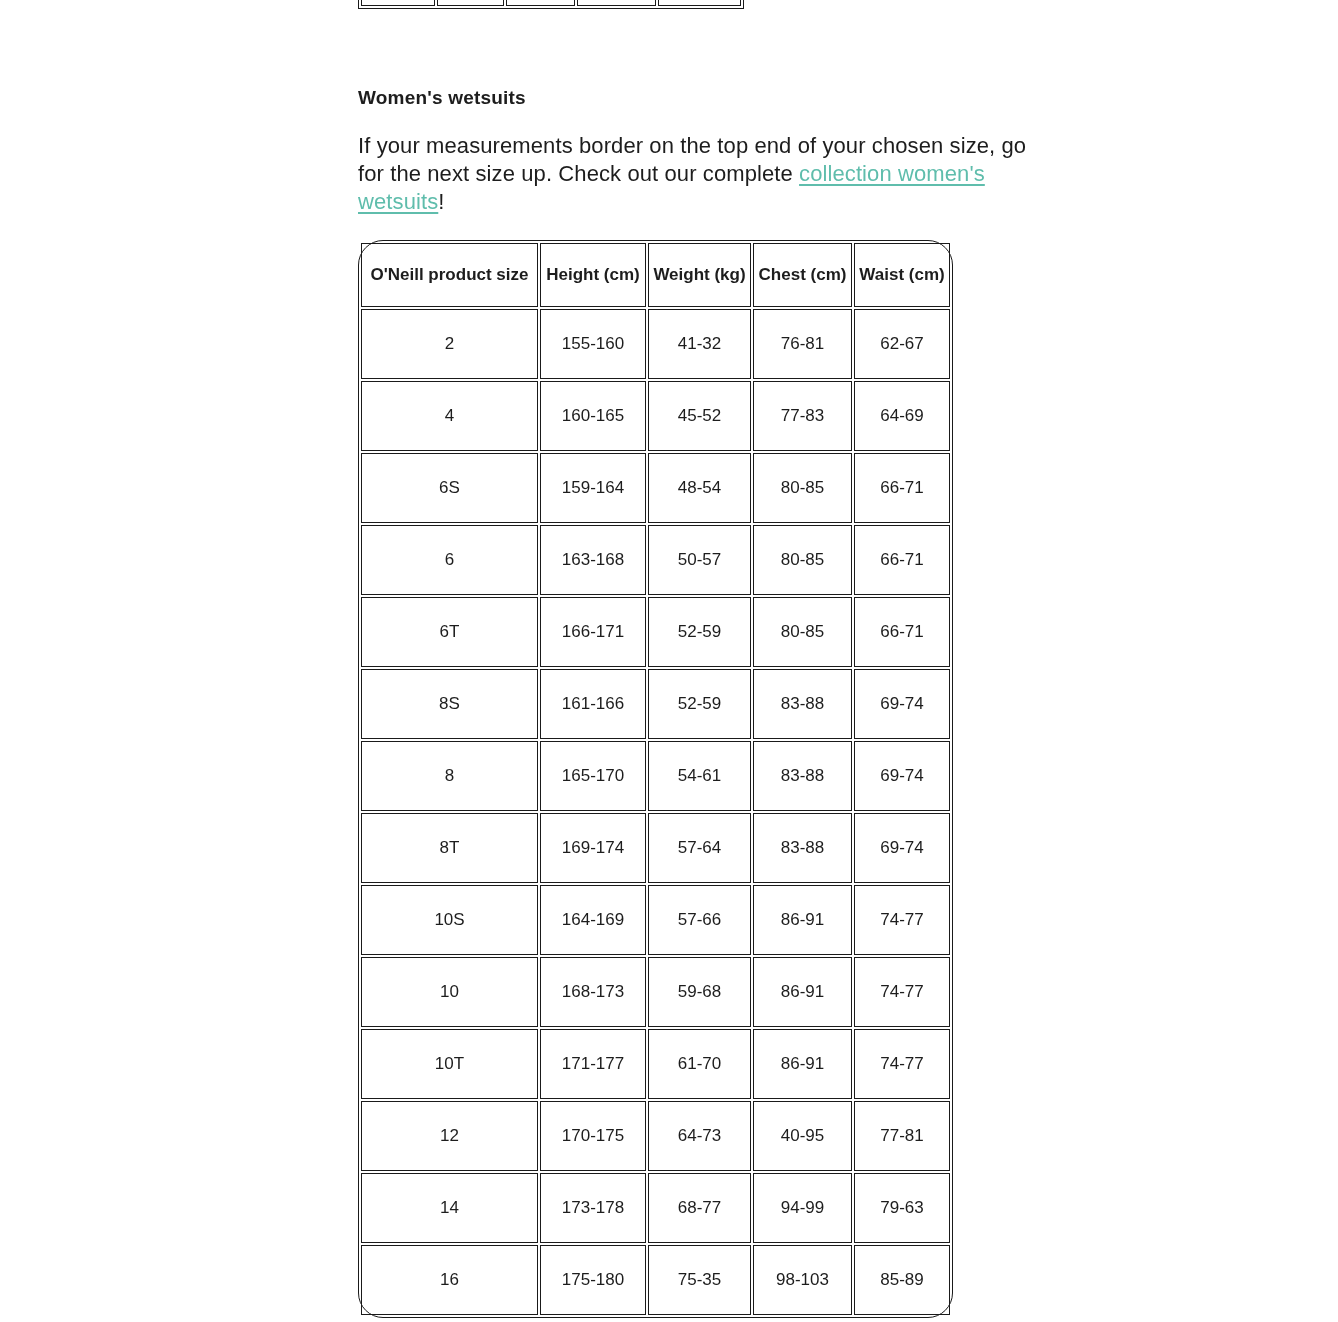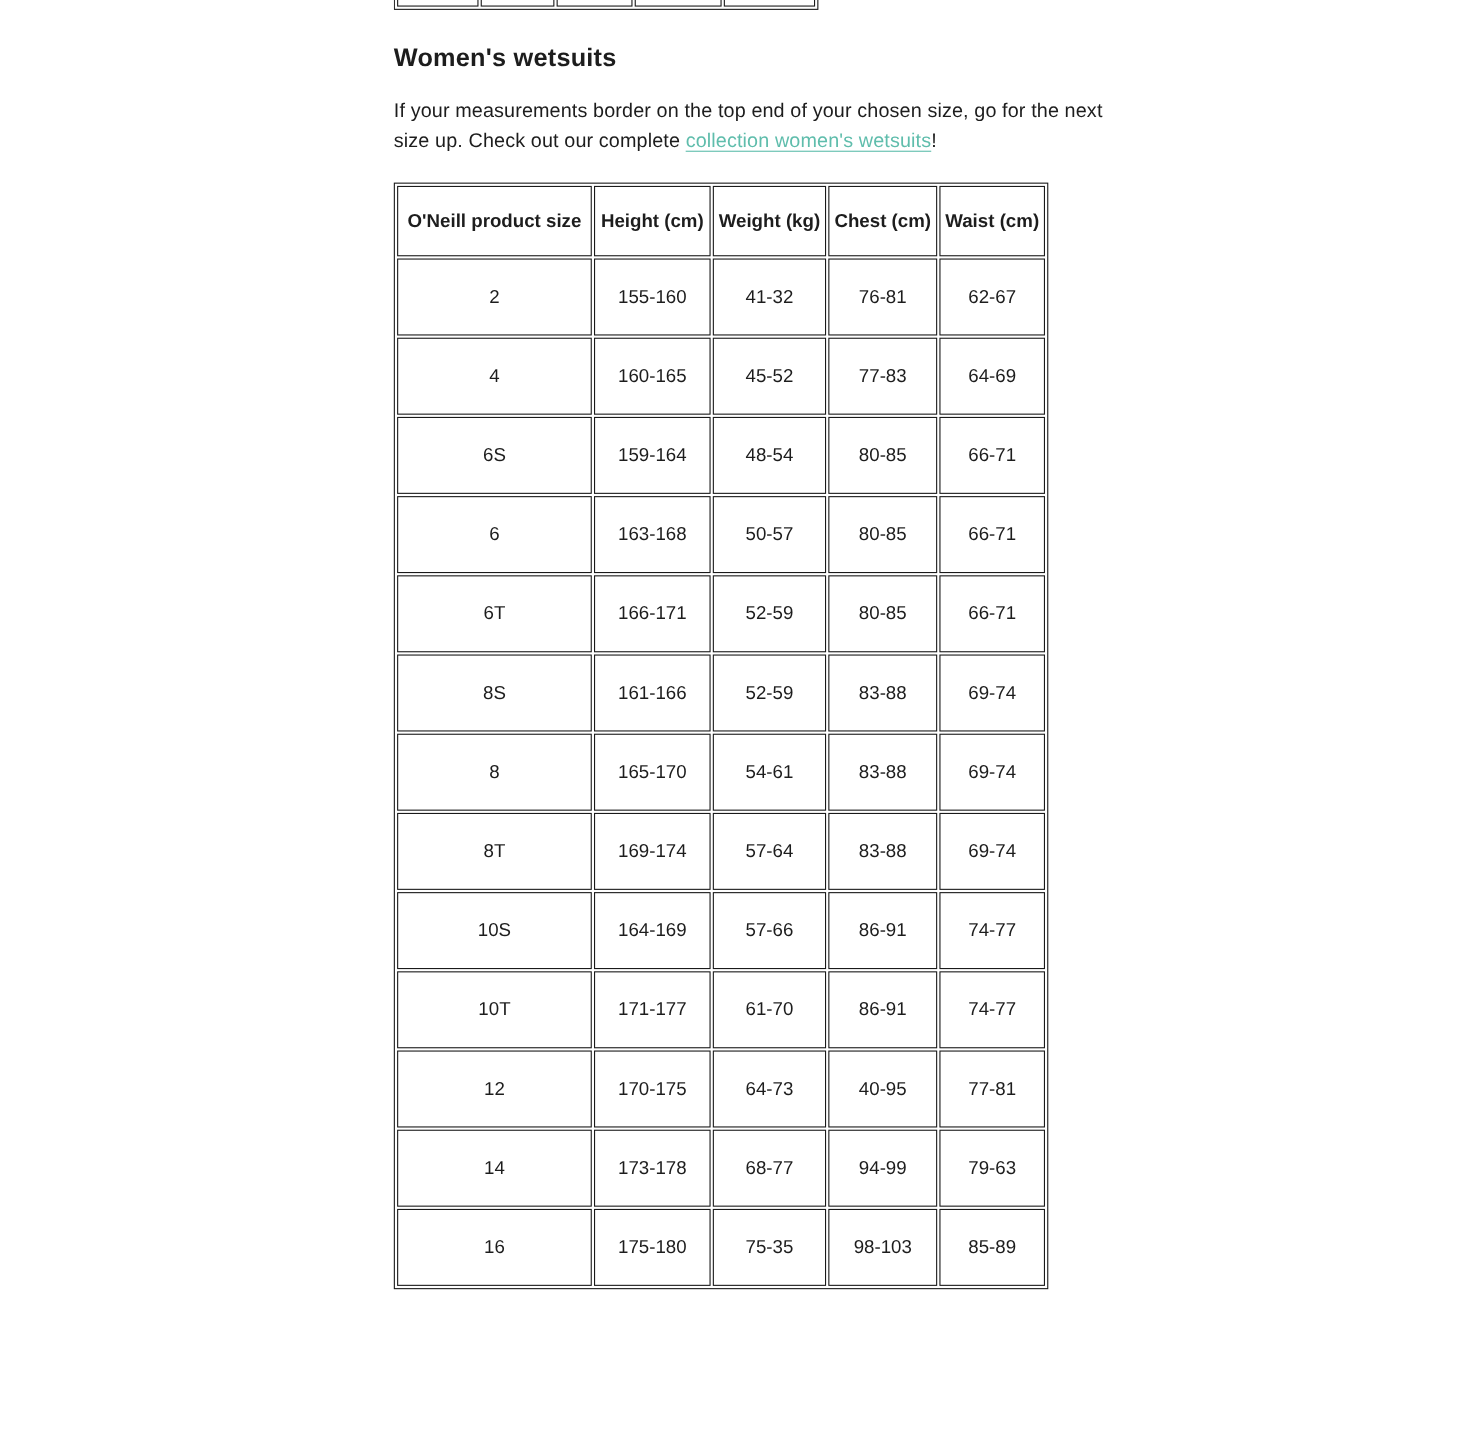"Women's wetsuits" .section-heading { font-size: 23px -> 19px; margin-top: 30px -> 76px }
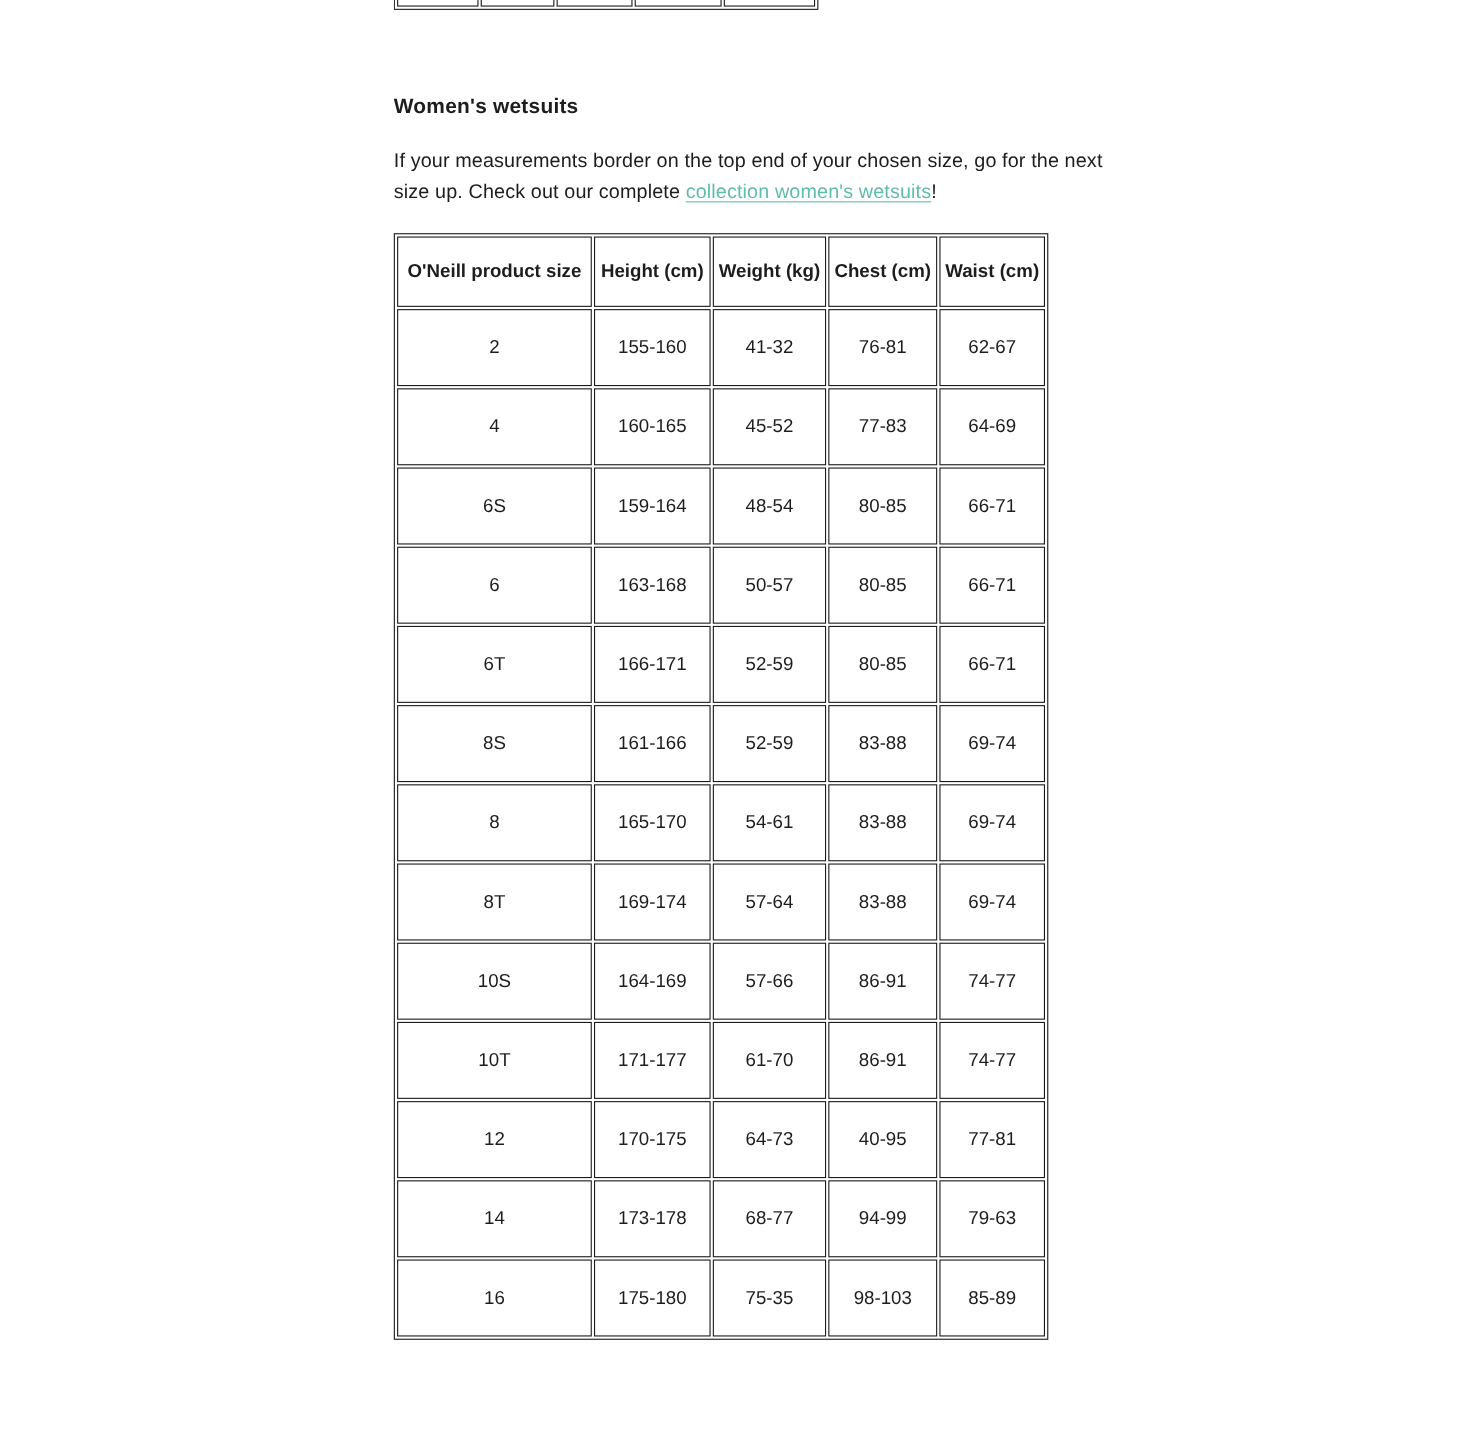"If your measurements border on" .intro { font-size: 18px -> 22px }
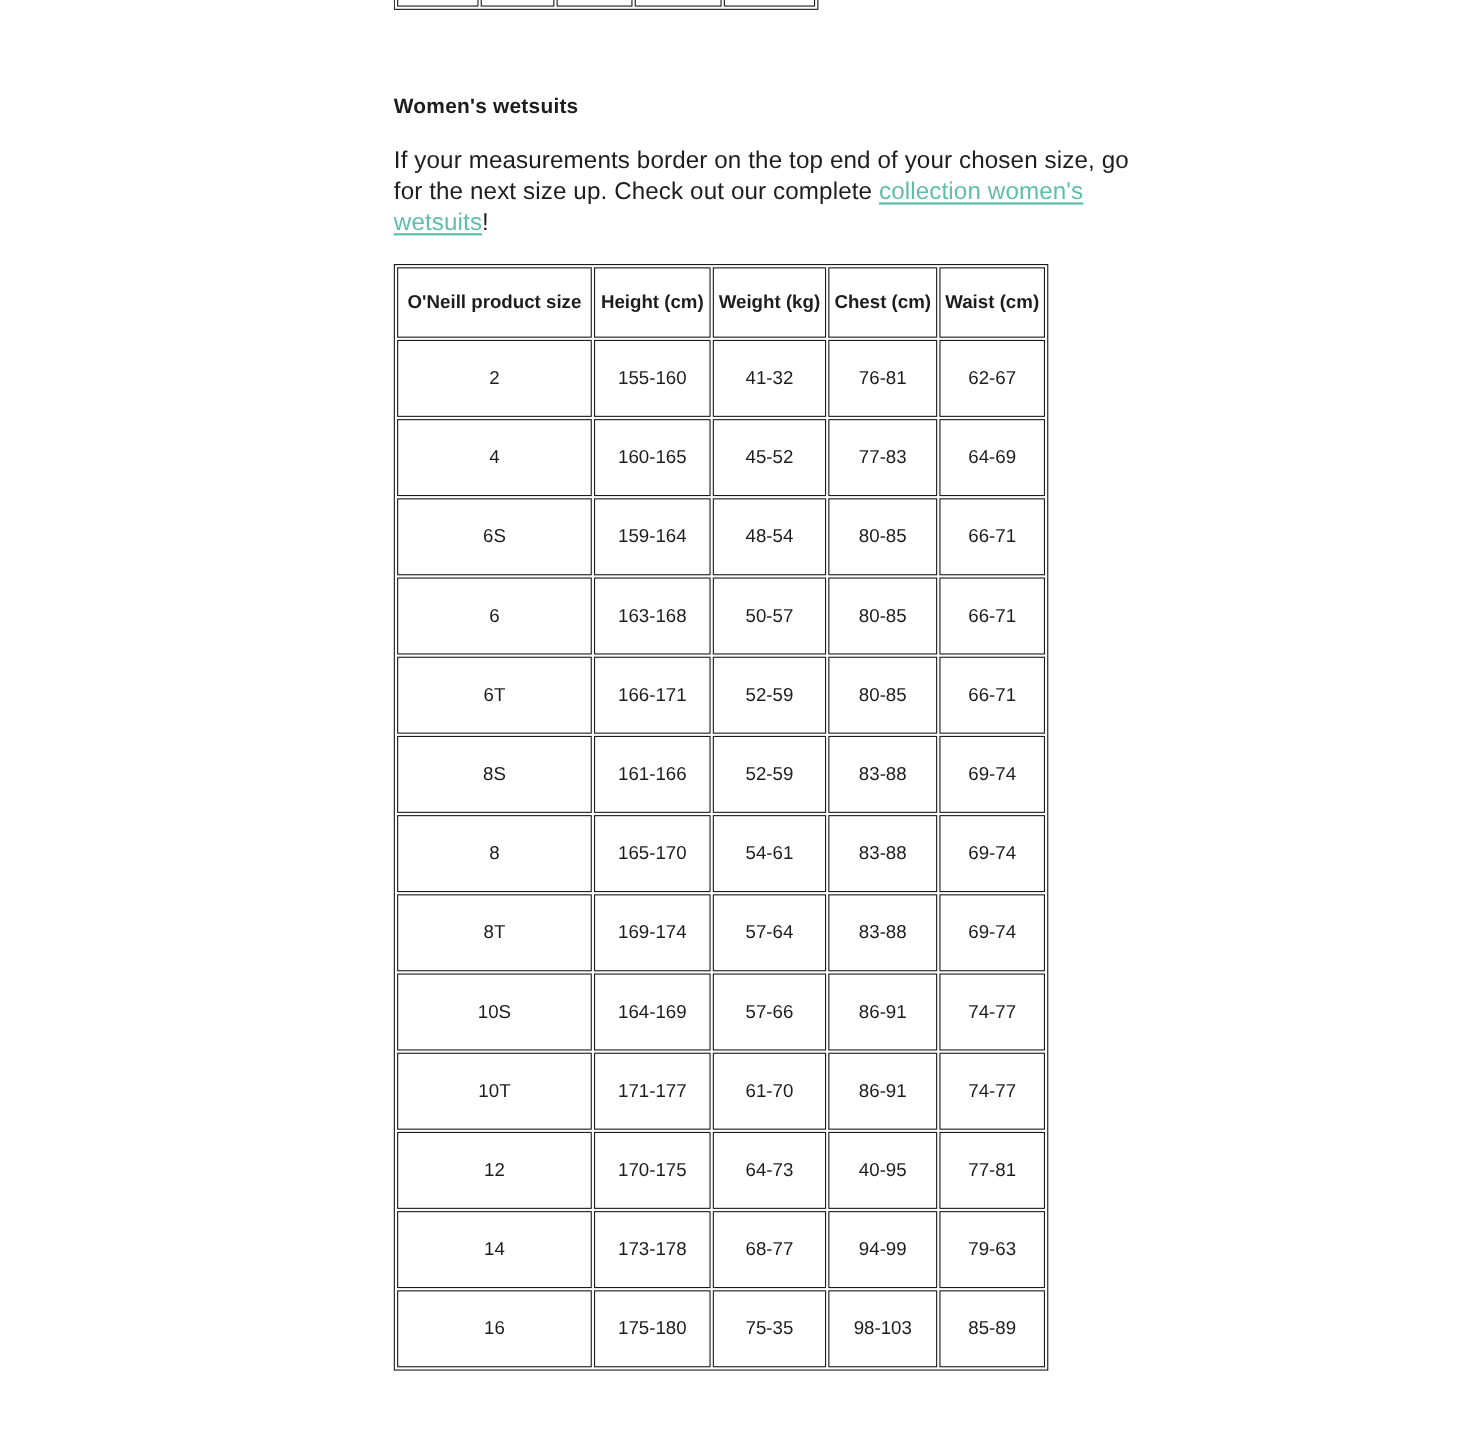"O'Neill product size" table.size-table { border-radius: none -> 25px }
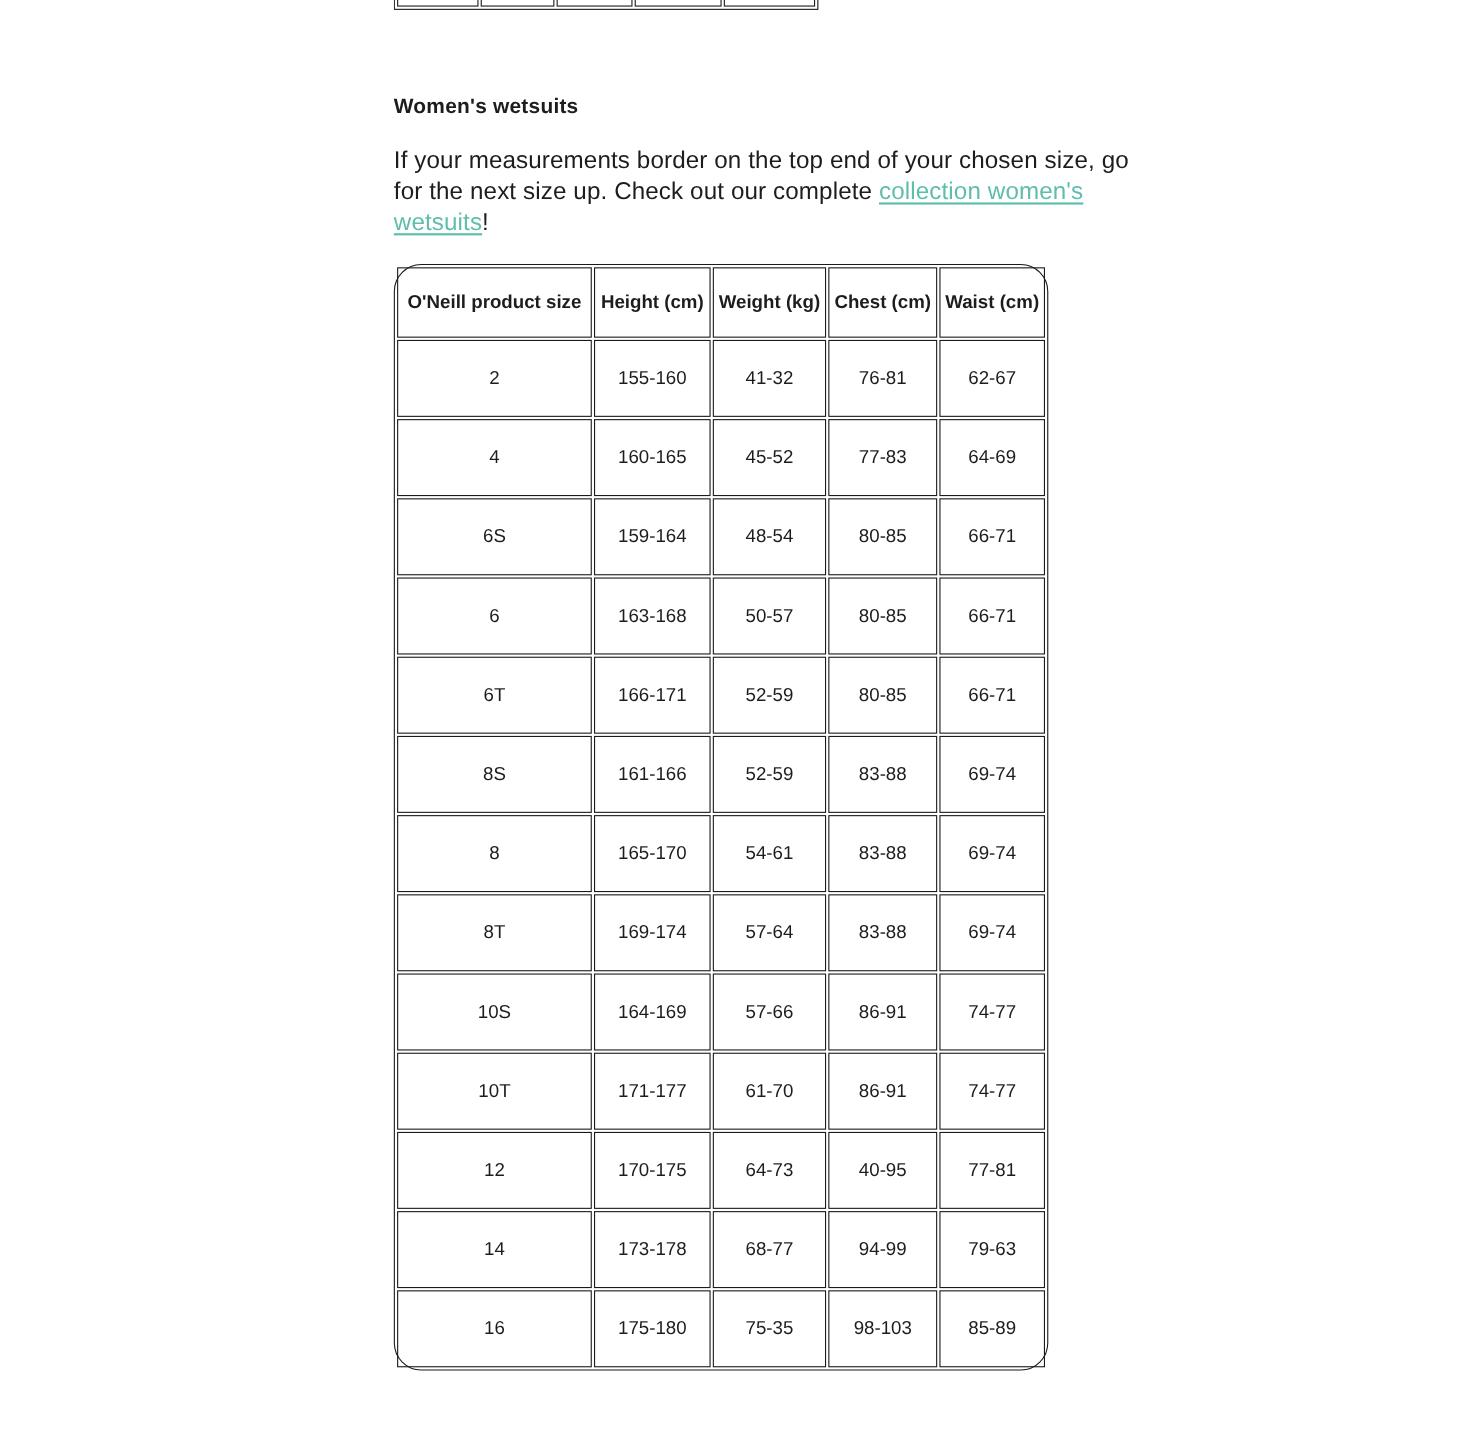"10" tr { html: none -> <tr> <td>10</td> <td>168-173</td> <td>59-68</td> <td>86-91</td> <td>74-77</td> </tr> }
